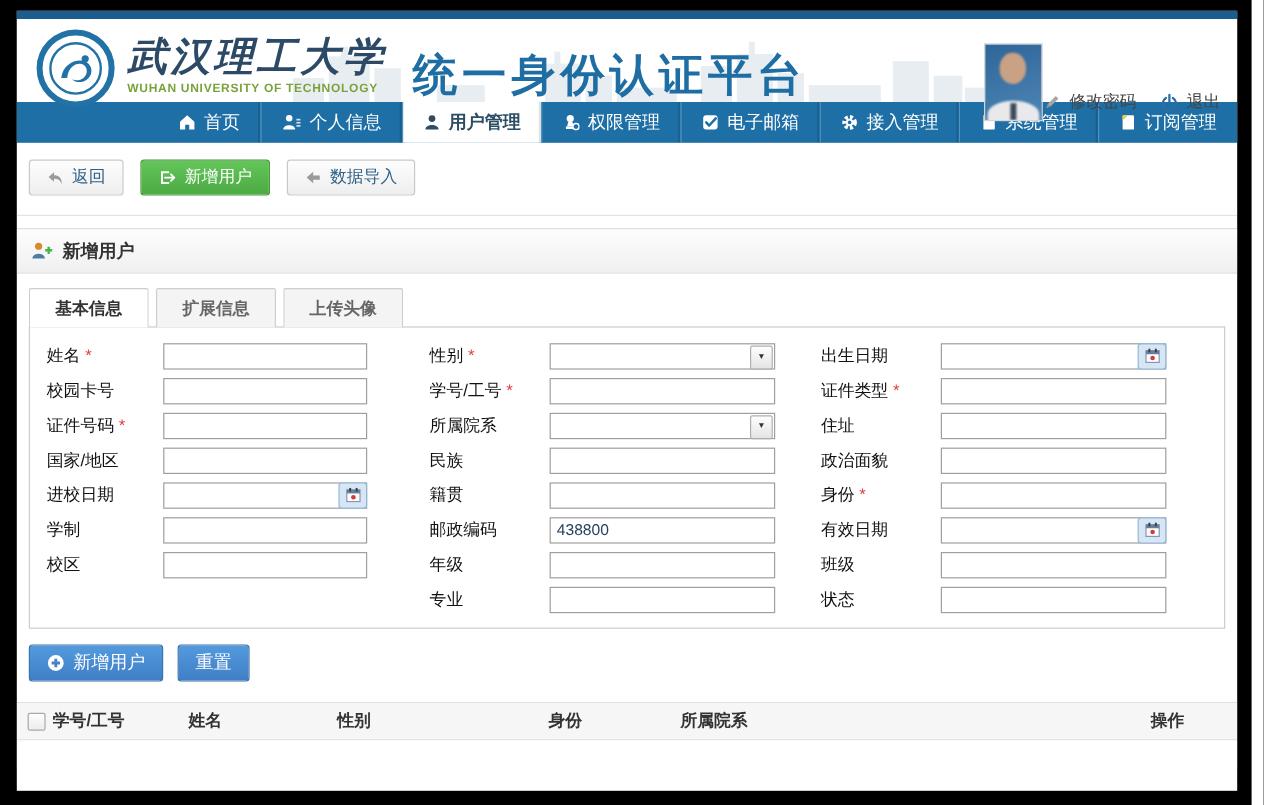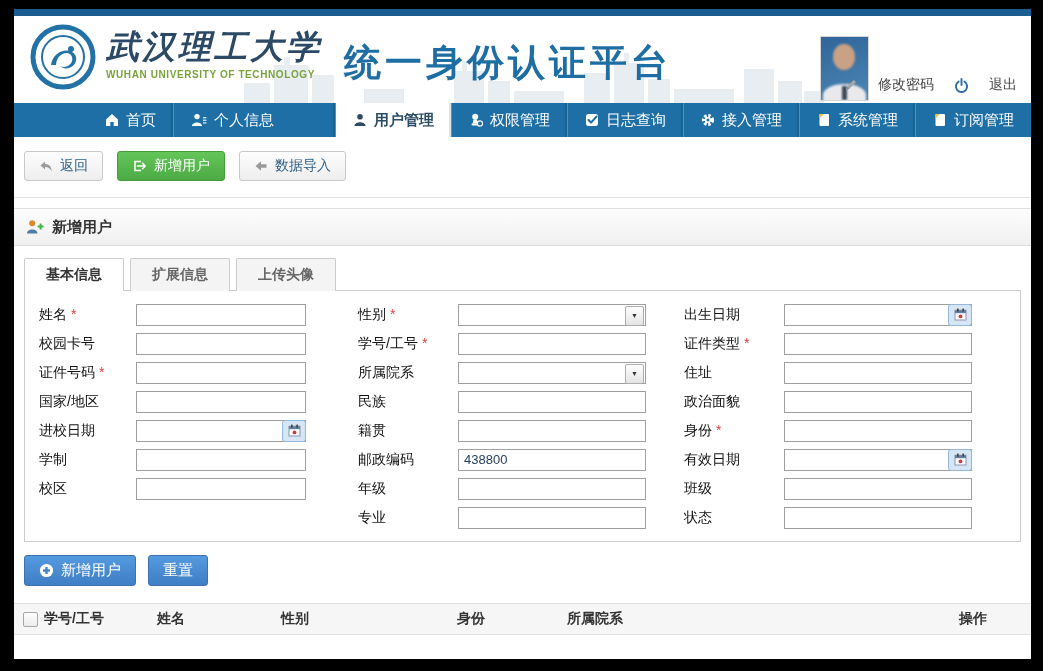"武汉理工大学" .header { height: 87px -> 69px }
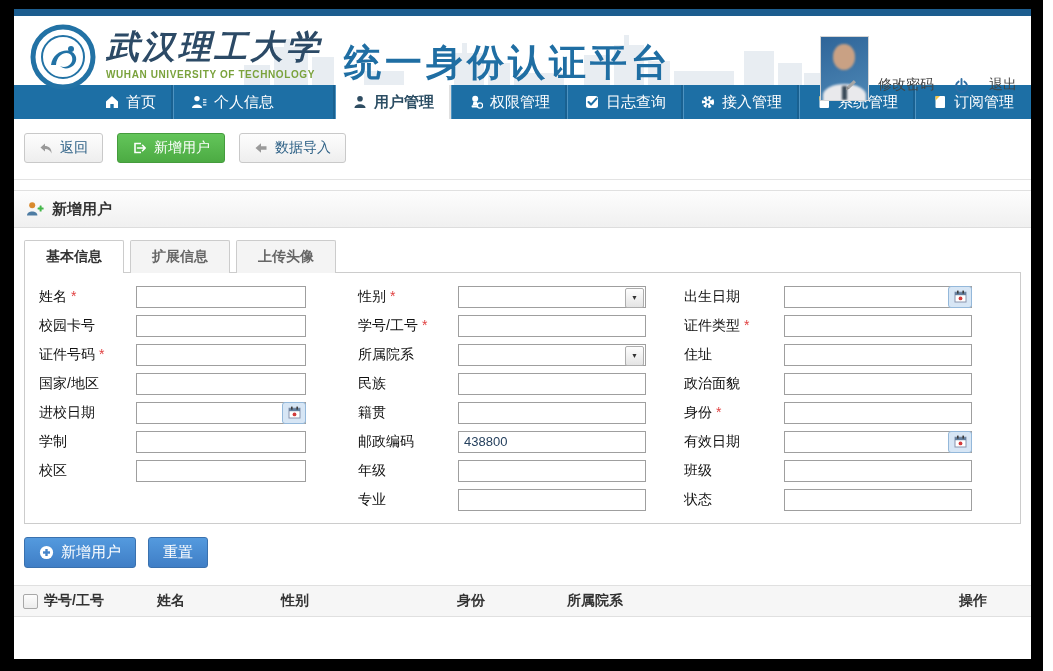"修改密码" .hlink { gap: 20px -> 7px }
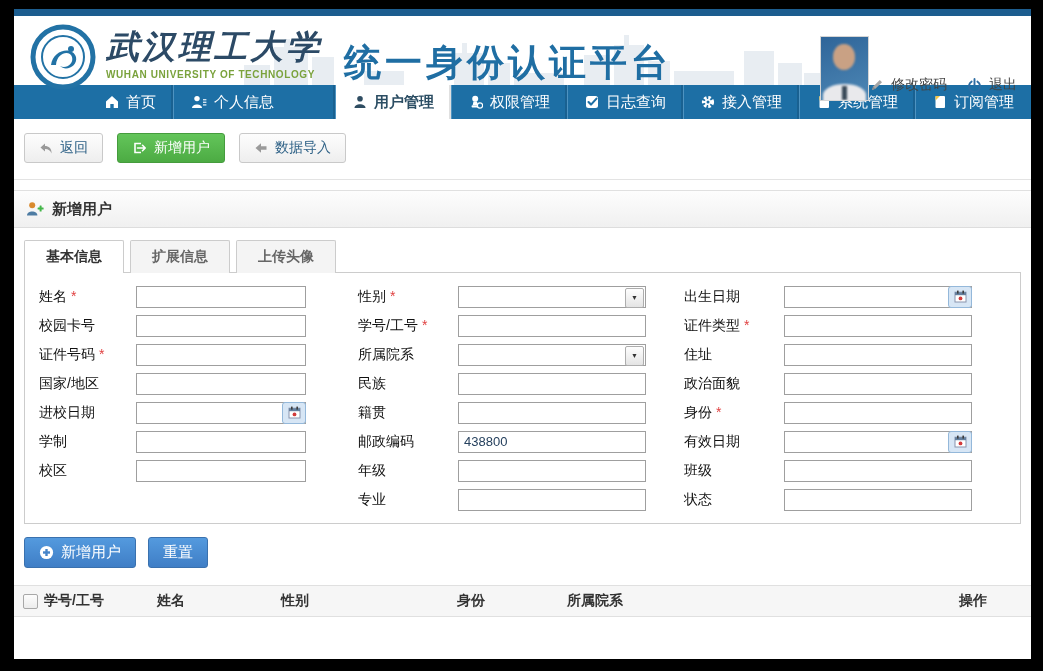"用户管理" .nav-item.active { margin-left: 44px -> none }
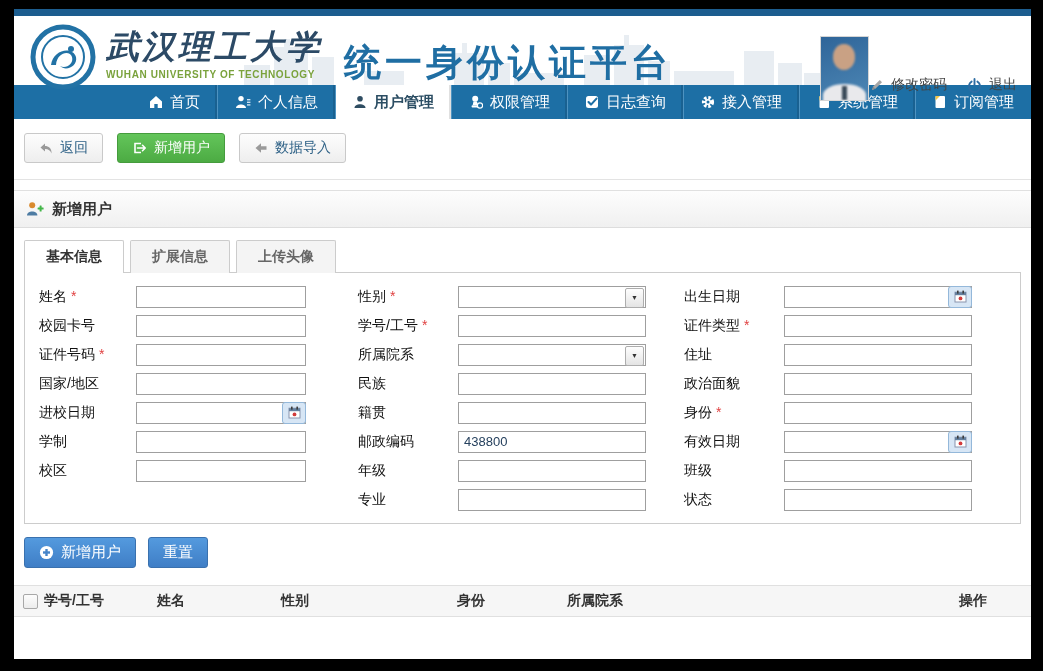"日志查询" span { text: 日志查询 -> 电子邮箱 }
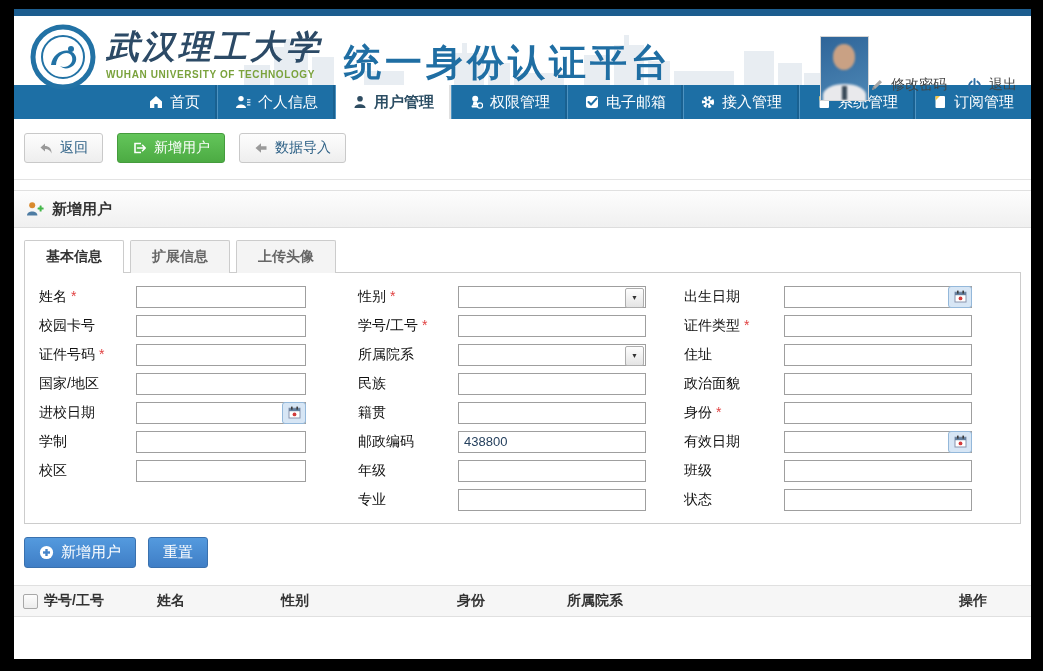"基本信息" .tabs { font-family: Liberation Serif, serif -> none }
